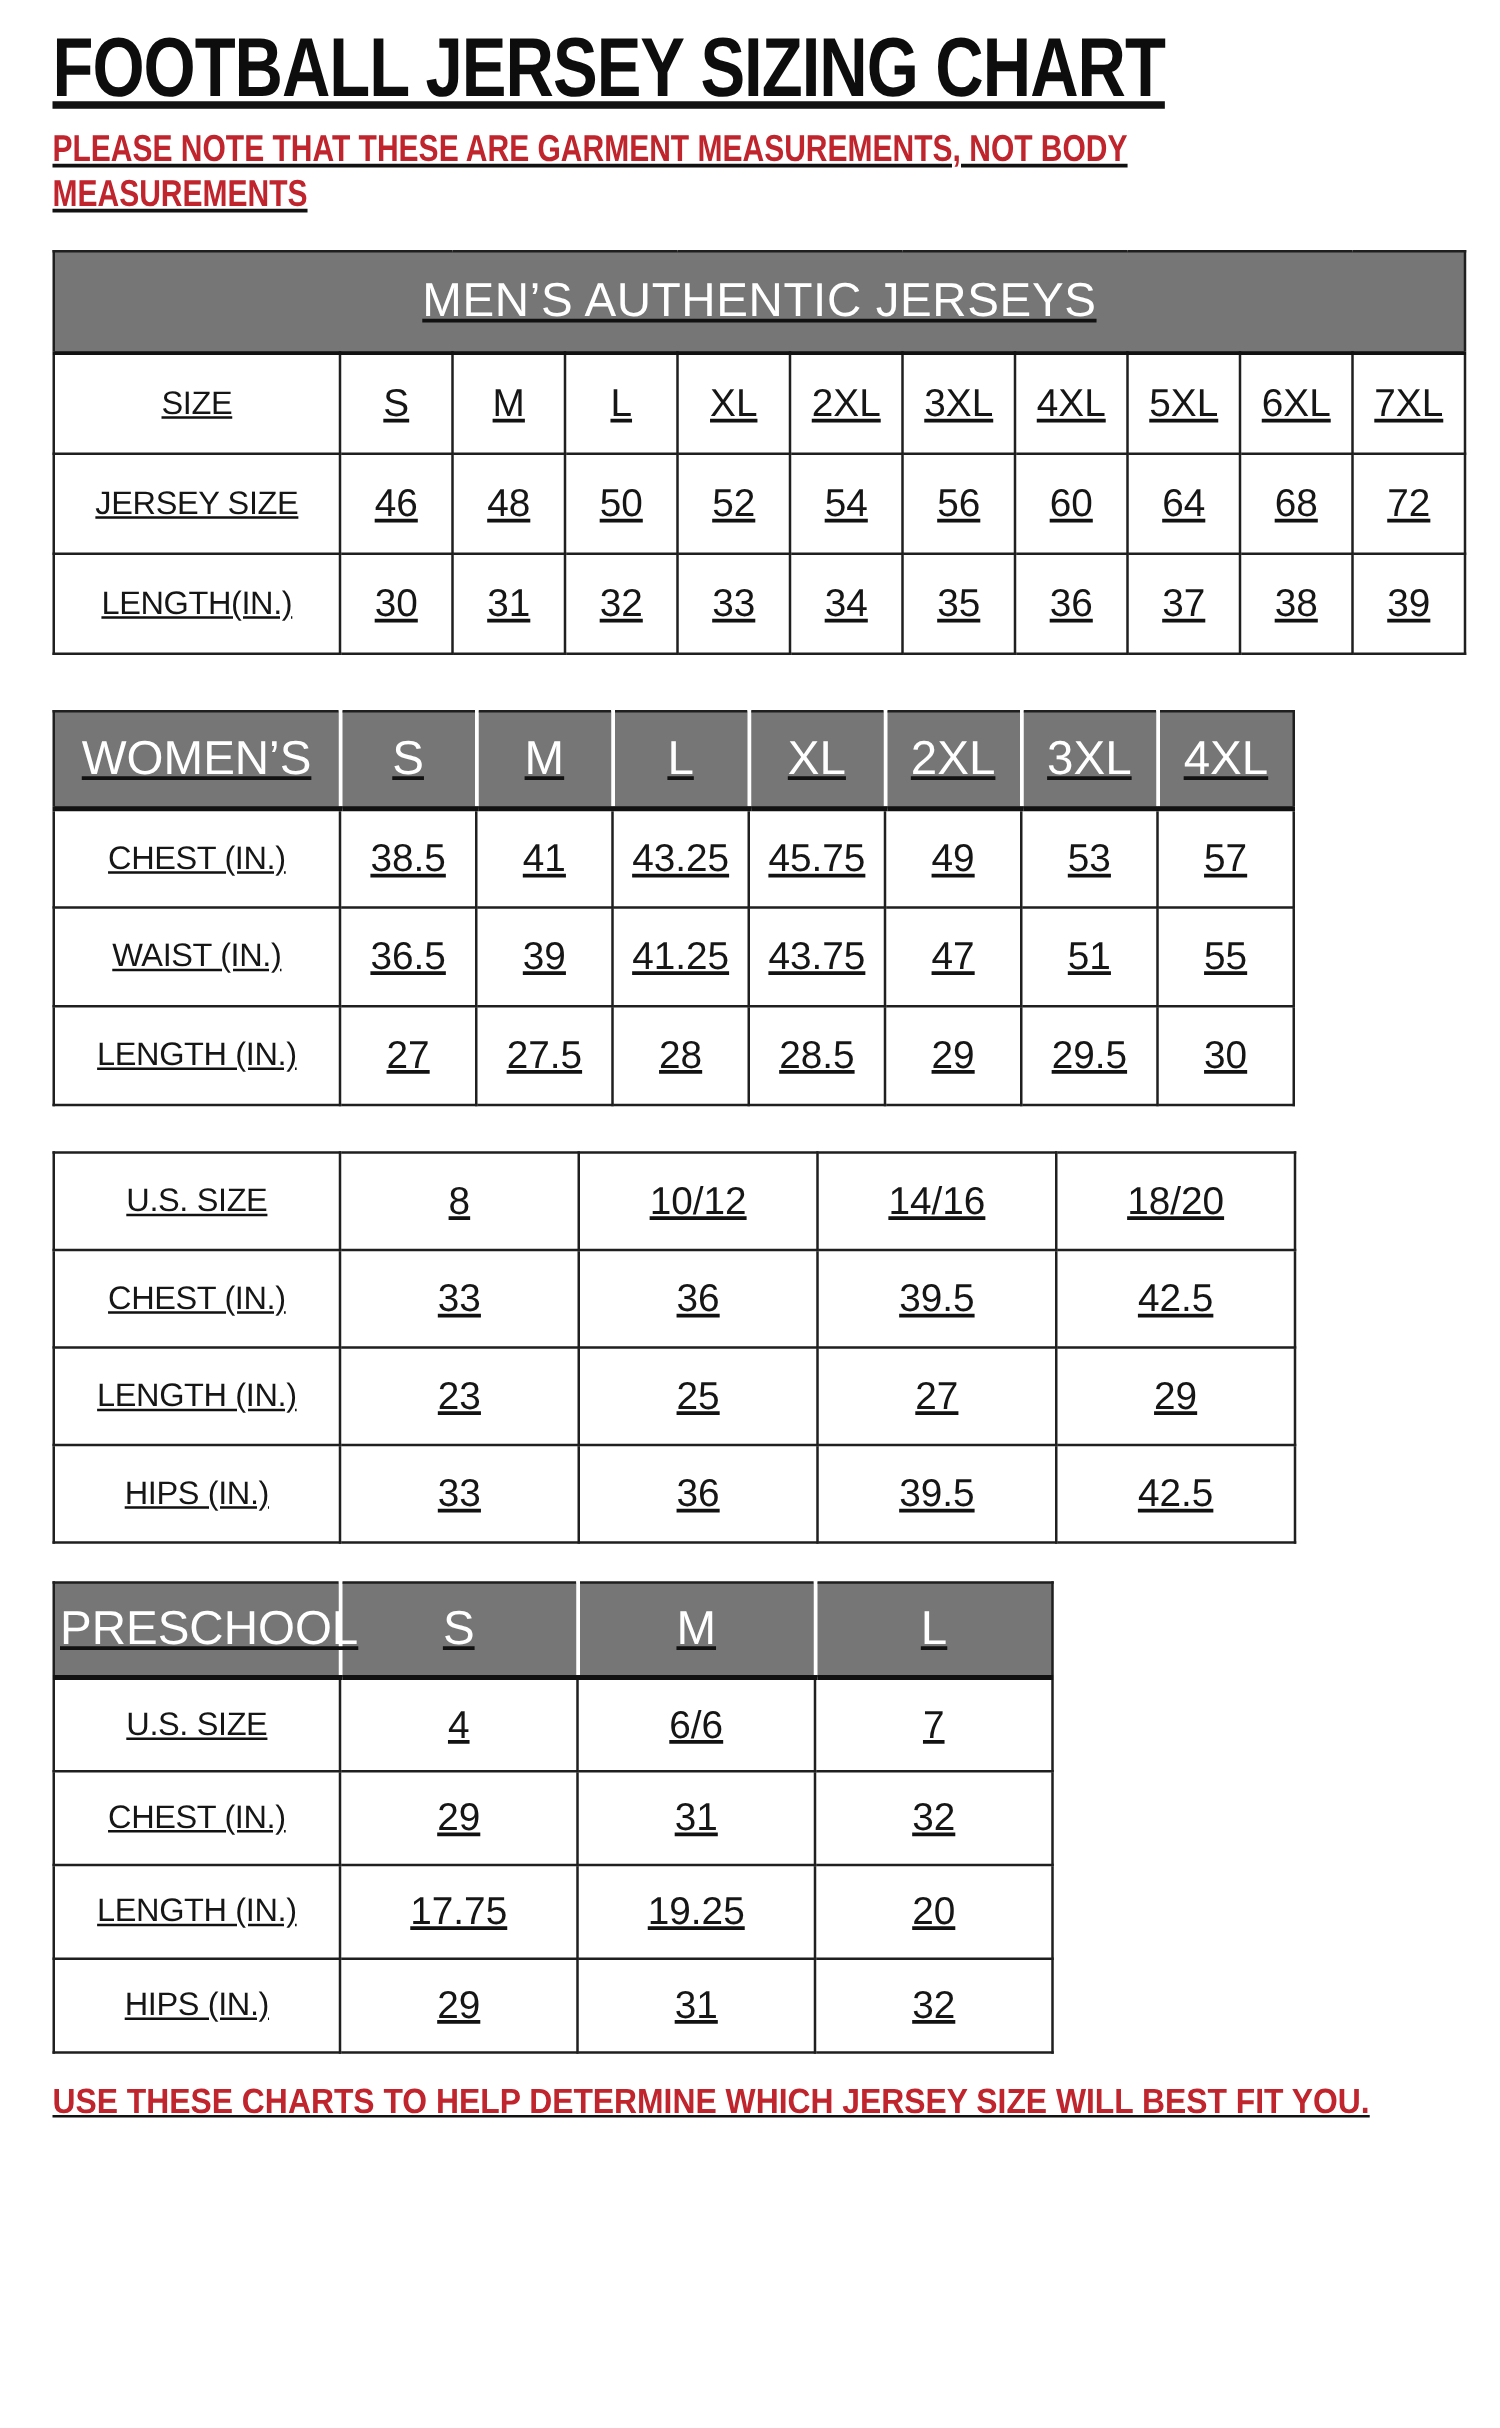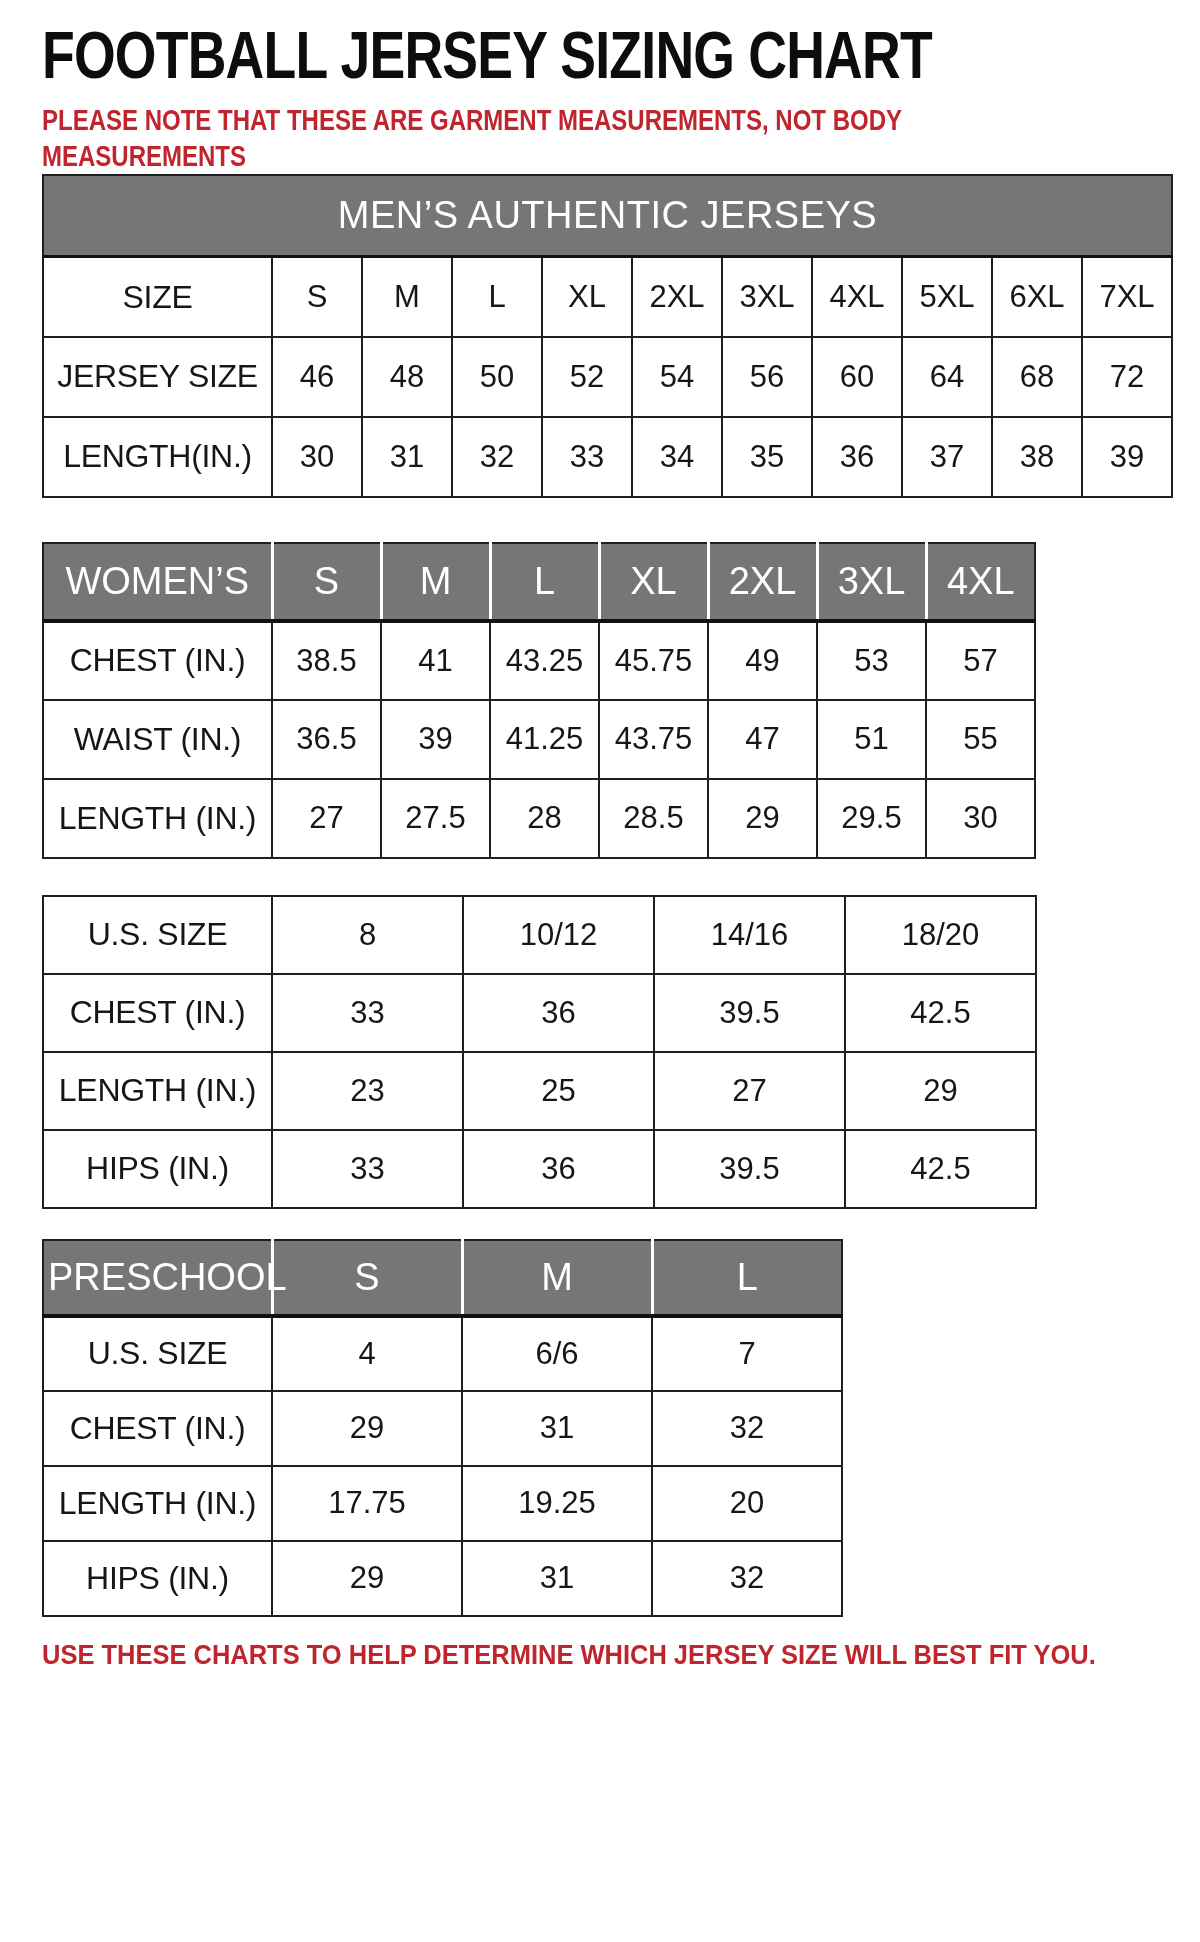"FOOTBALL JERSEY SIZING CHART" .page { text-decoration: none -> underline }
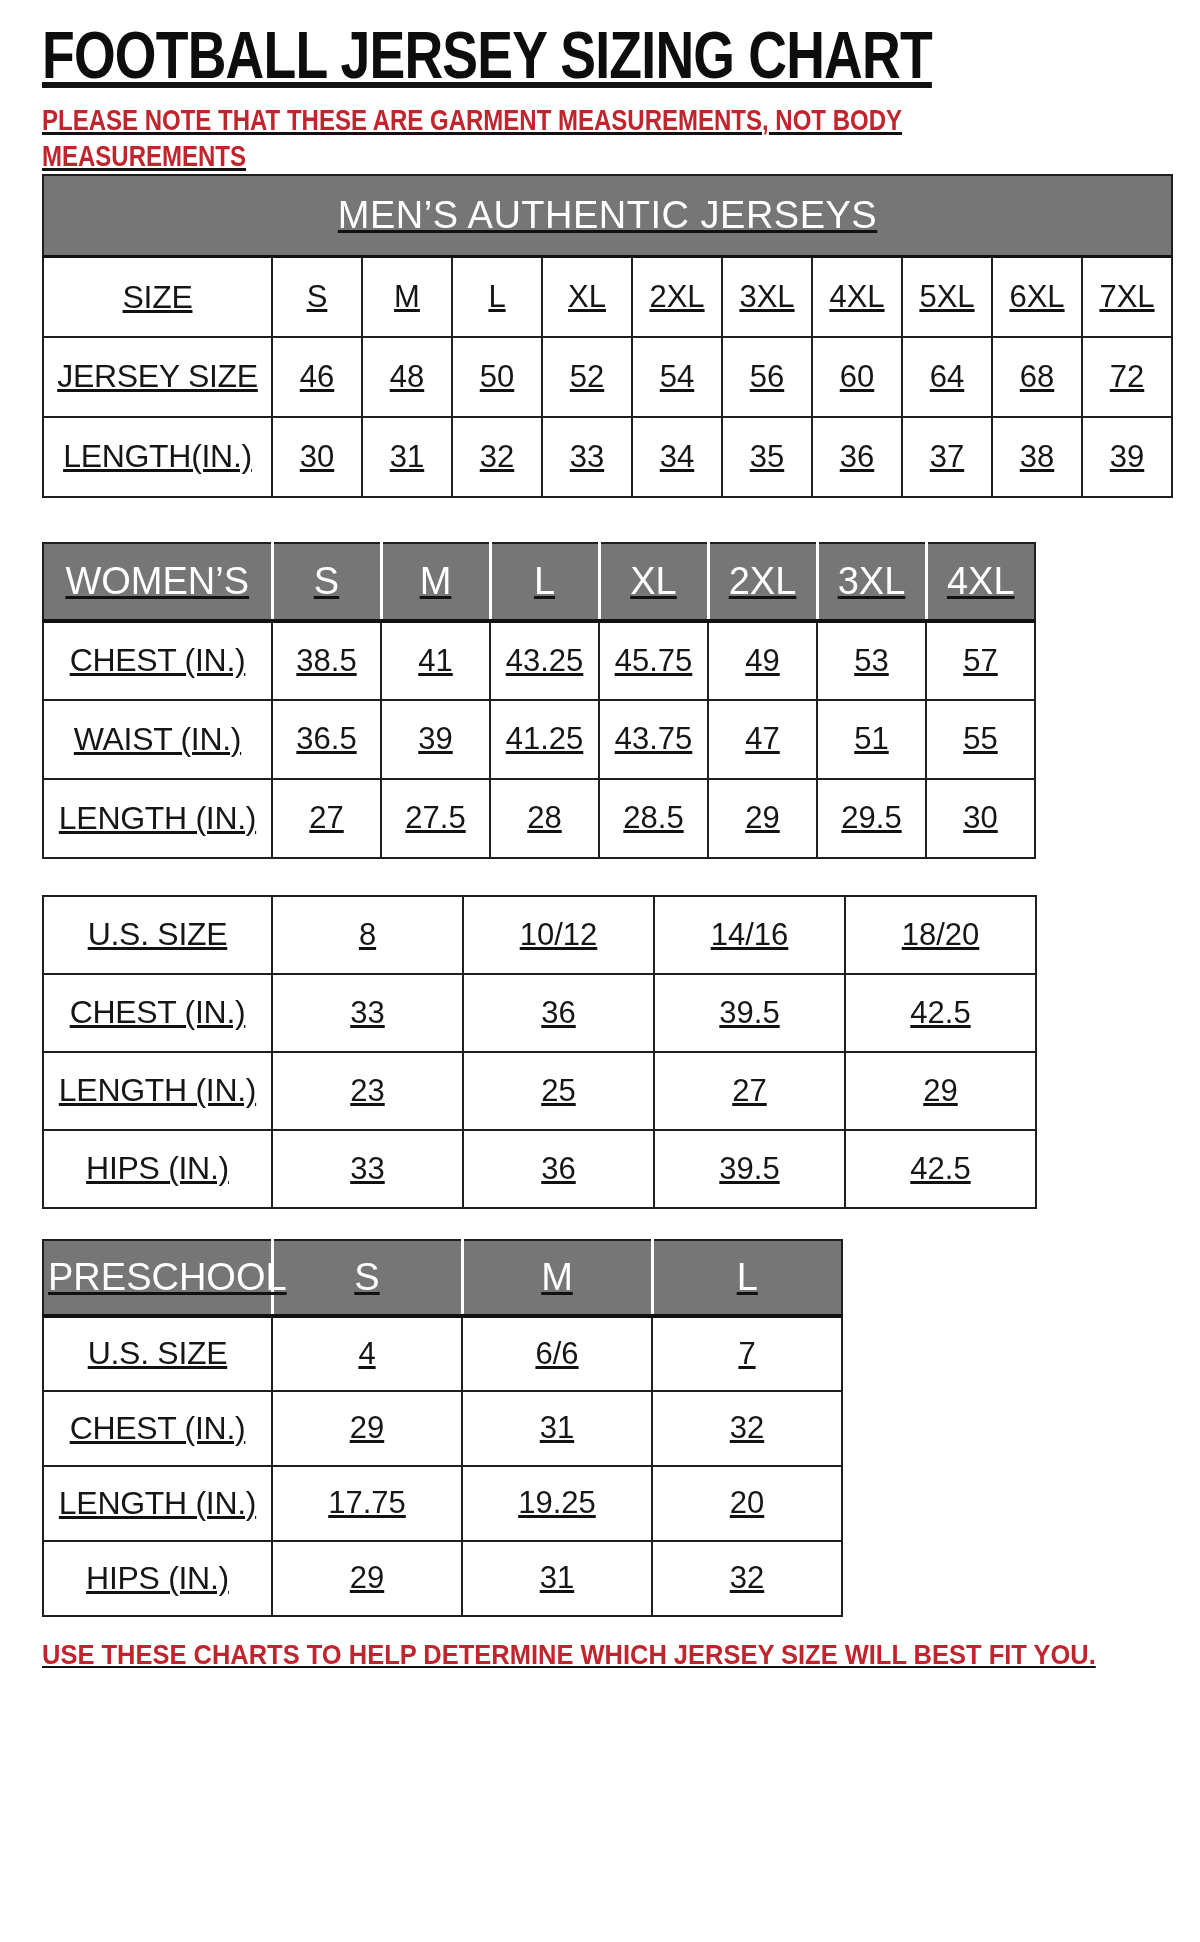"MEN’S AUTHENTIC JERSEYS" .mens { margin-top: none -> 26px }
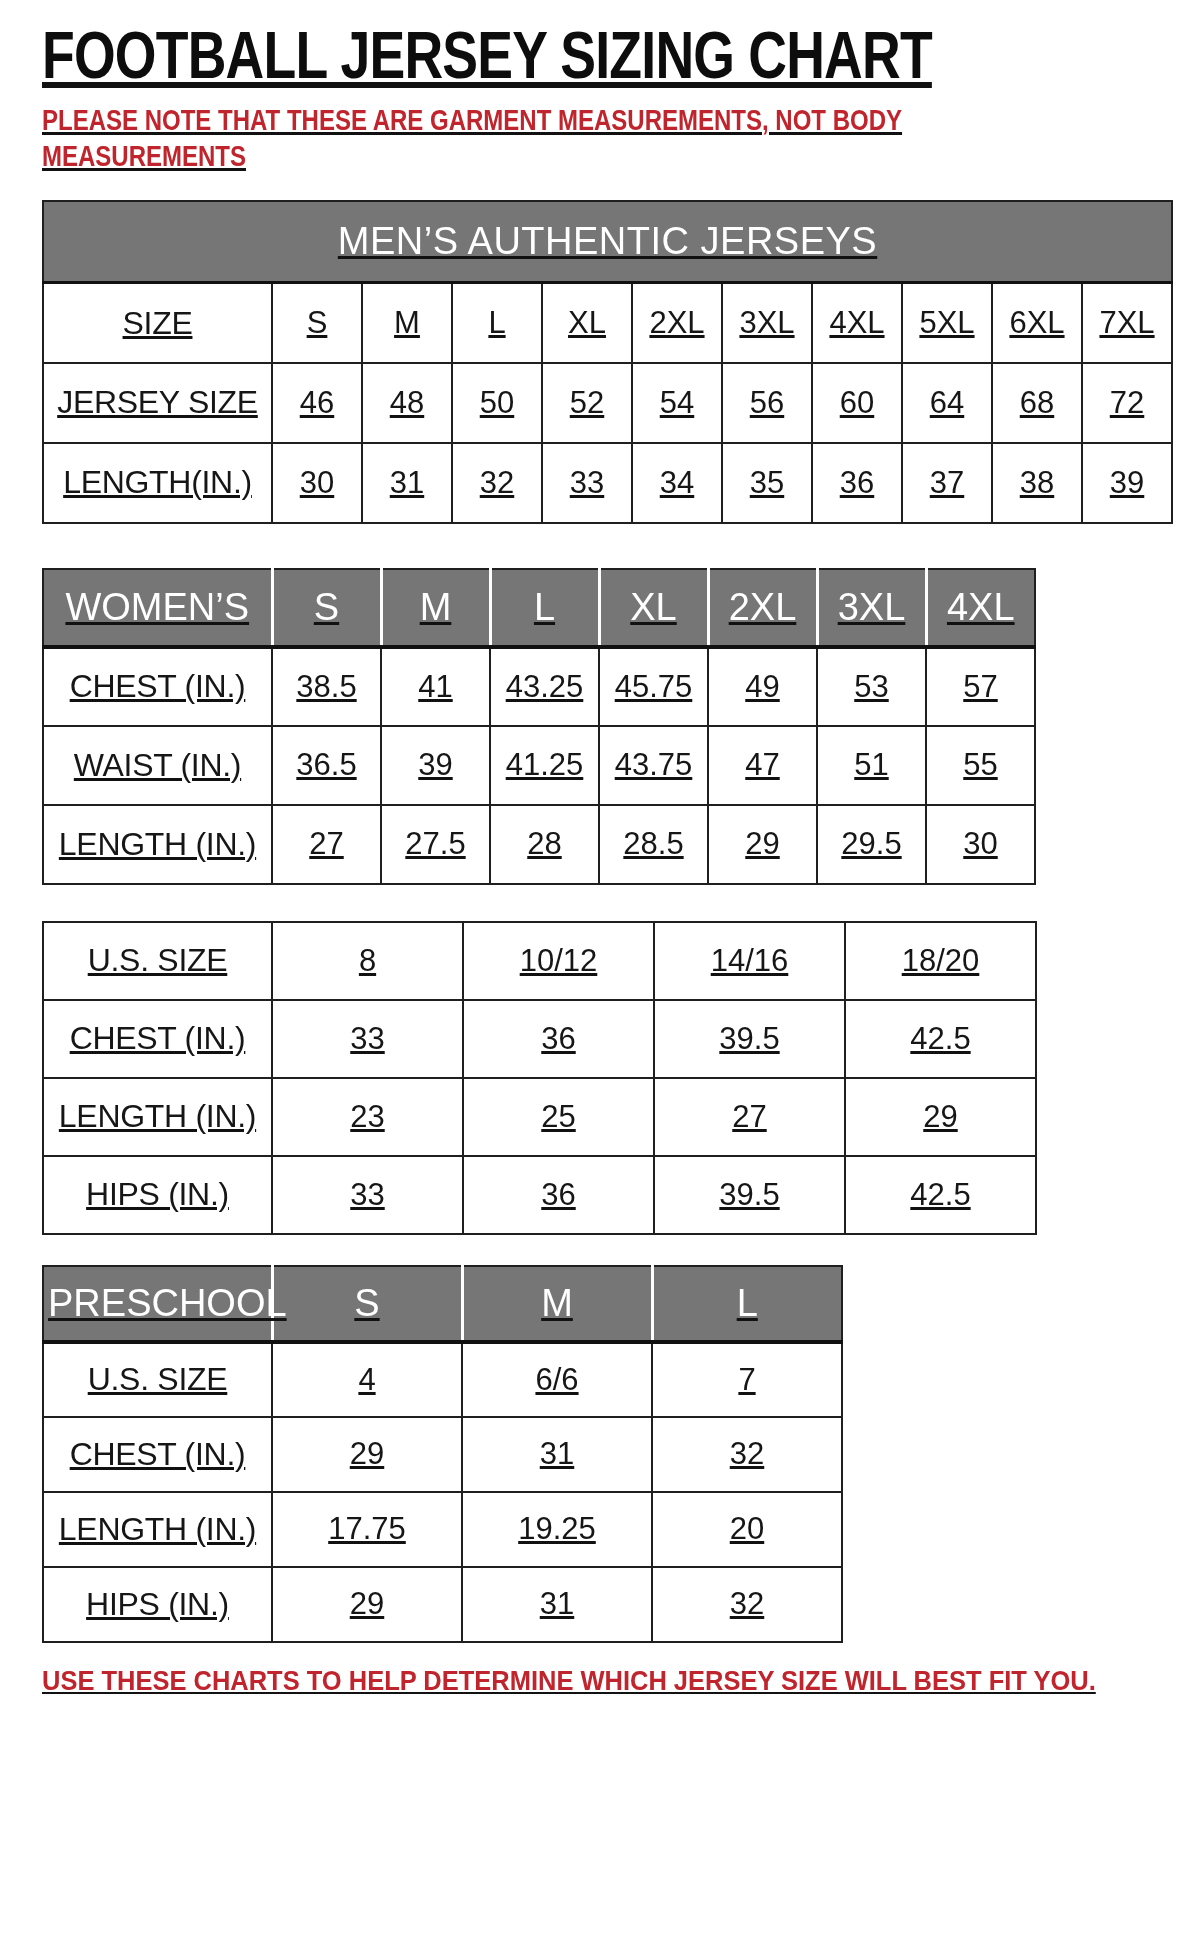"SIZE" .tbl td.rl { font-size: 32px -> 26px }
